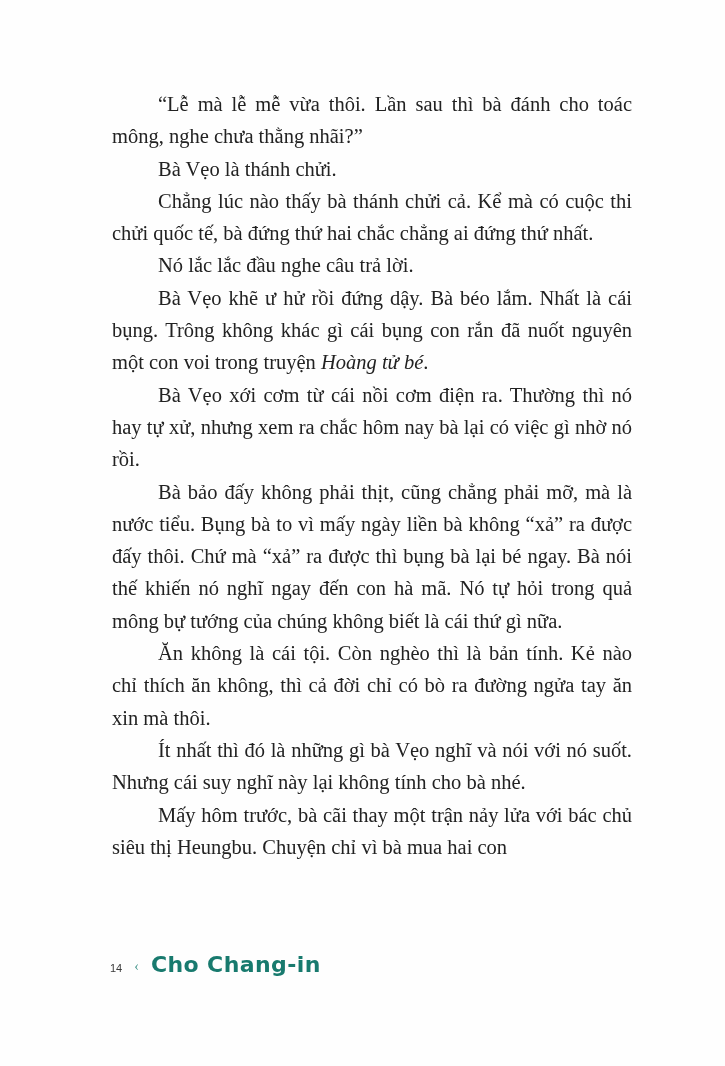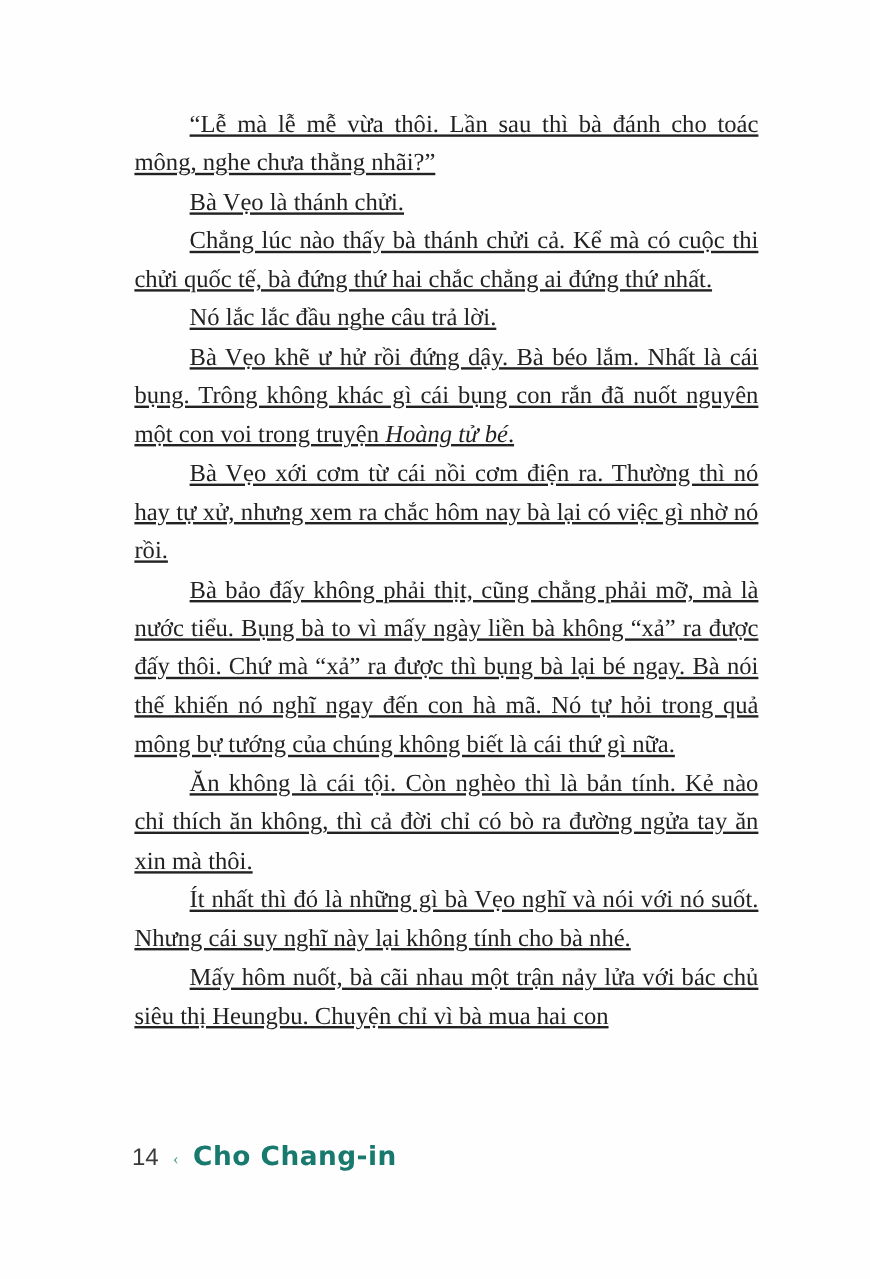"“Lễ mà lễ mễ vừa" .text-block { text-decoration: underline -> none }
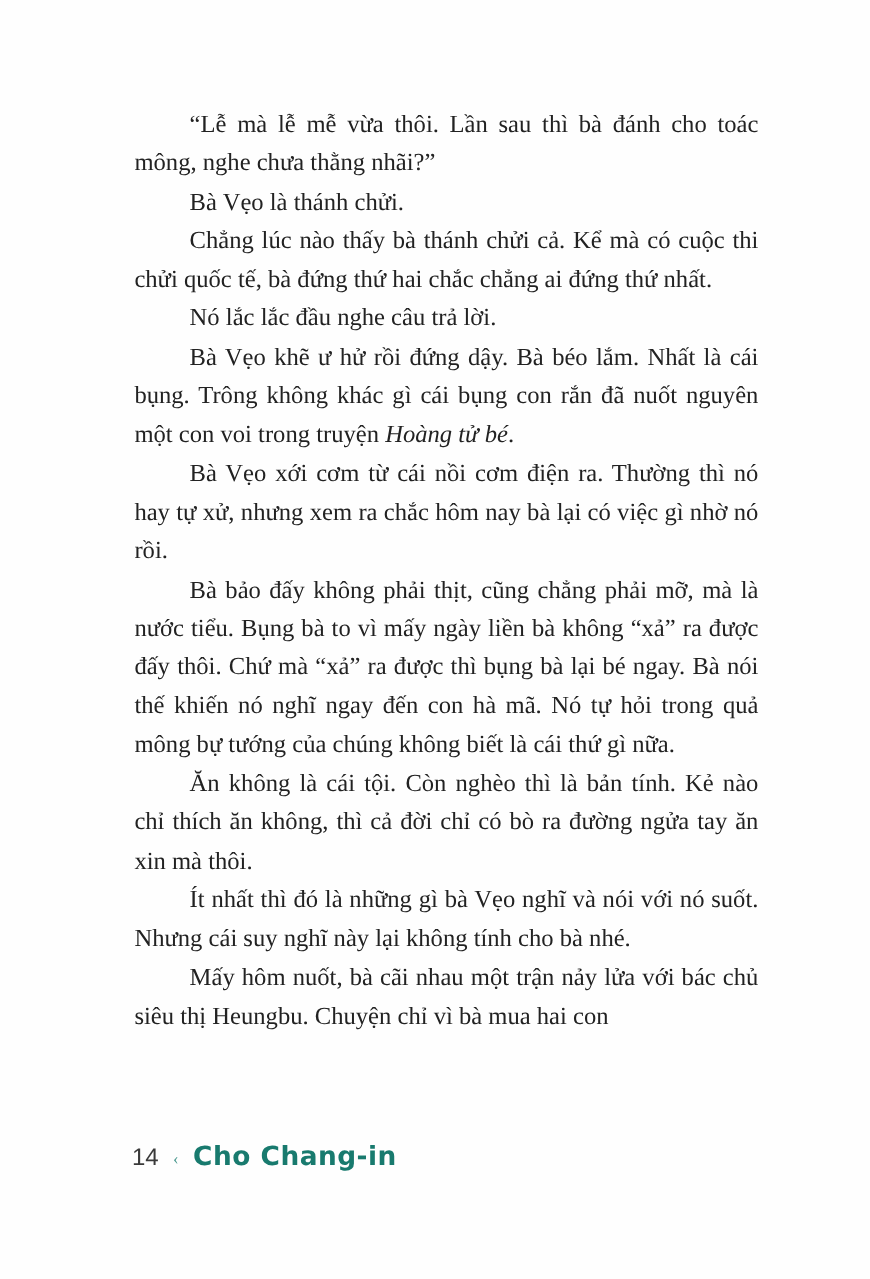"Mấy hôm nuốt, bà cãi" span { text: nuốt, bà cãi nhau -> trước, bà cãi thay }
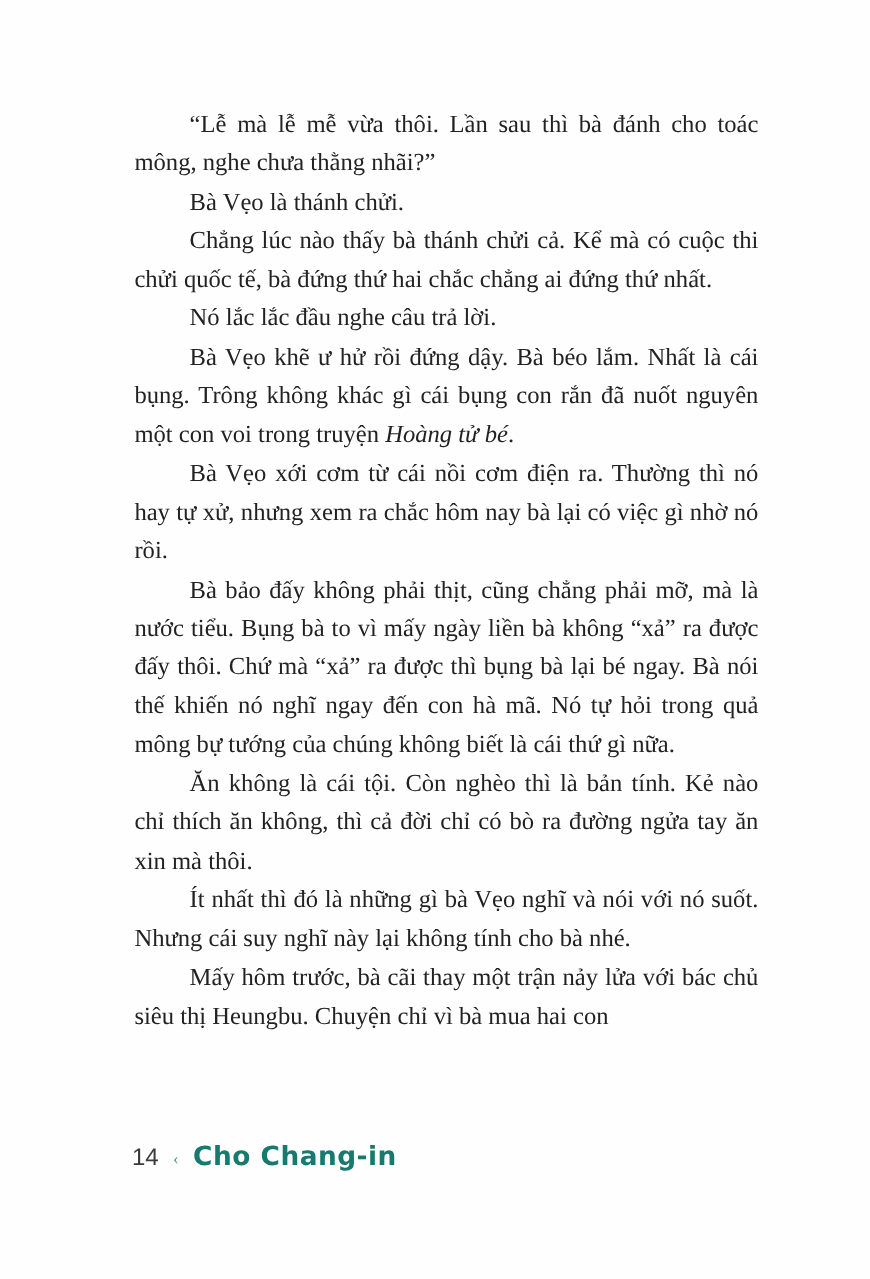"14" .page-number { font-size: 20px -> 11px }
